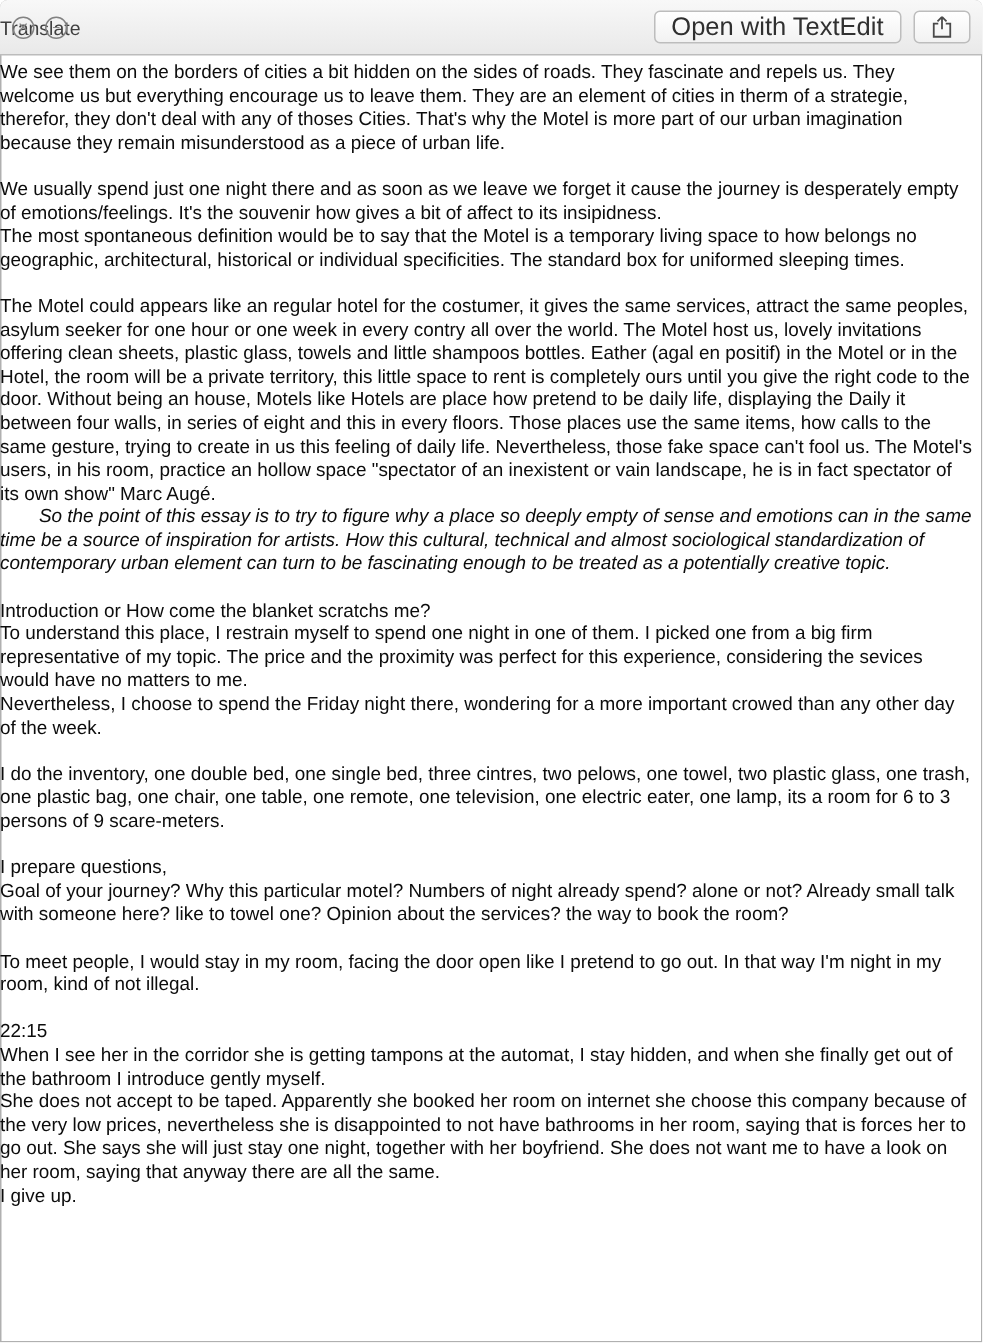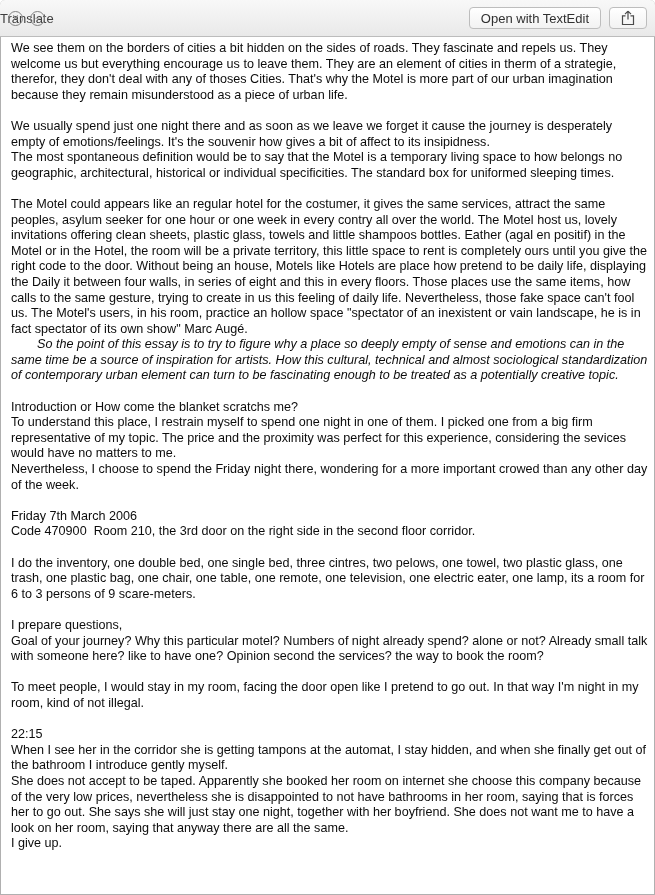"Open with TextEdit" .tb-btn { font-size: 13px -> 17px }
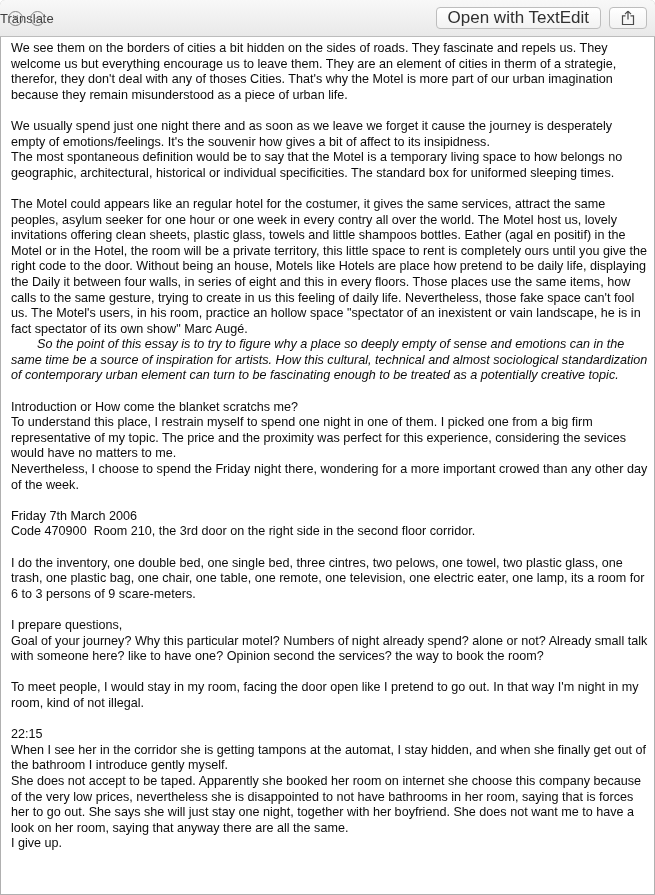"We see them on the" .content { padding: 4px 7px 0 11px -> 4px 7px 0 0 }
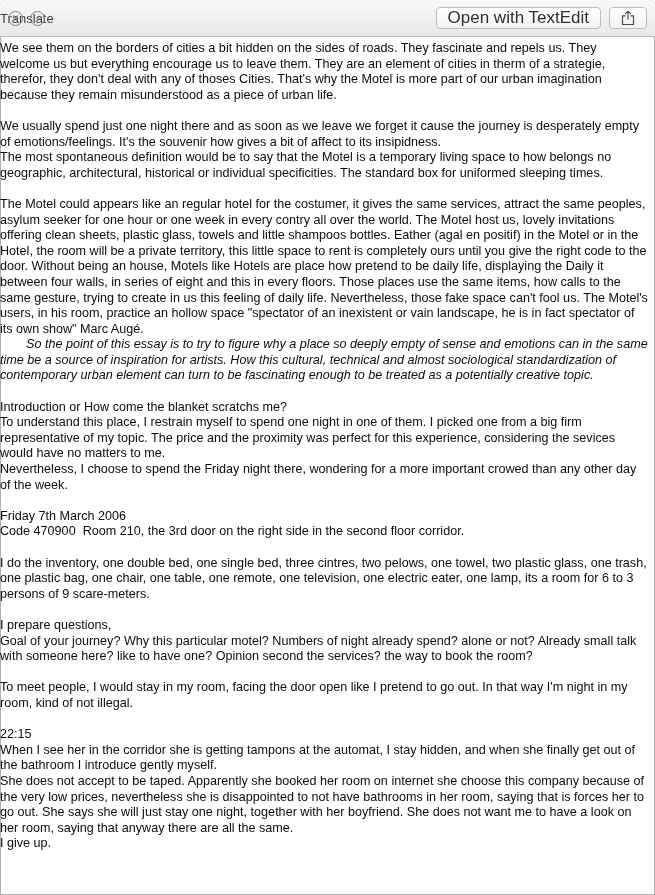"Friday 7th March 2006" p.block { html: <p>Friday 7th March 2006 Code 470900 Room 210, the 3rd door on the right side in the second floor corridor.</p> -> none }
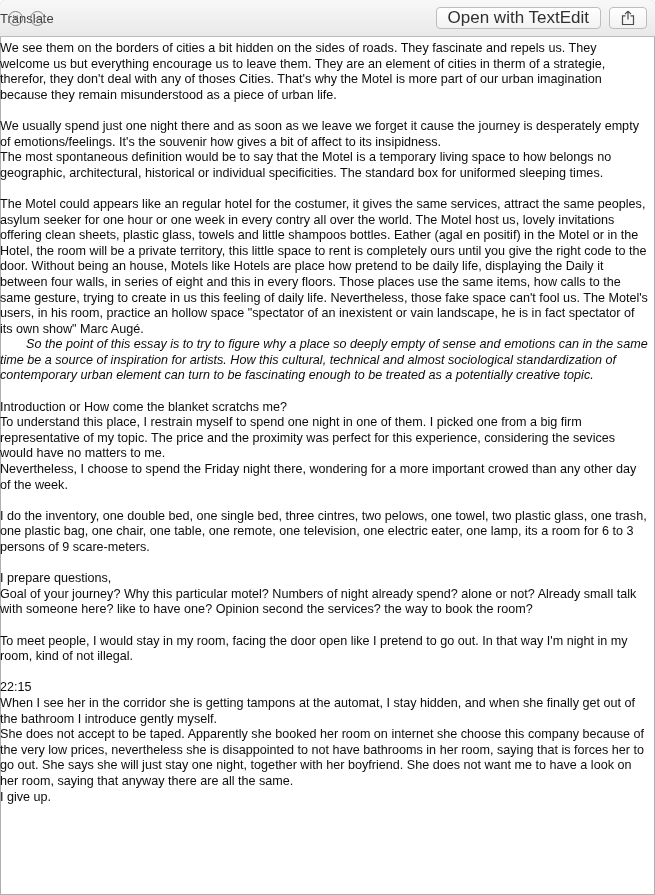"I prepare questions," p.block { text: have one? Opinion second -> towel one? Opinion about }
